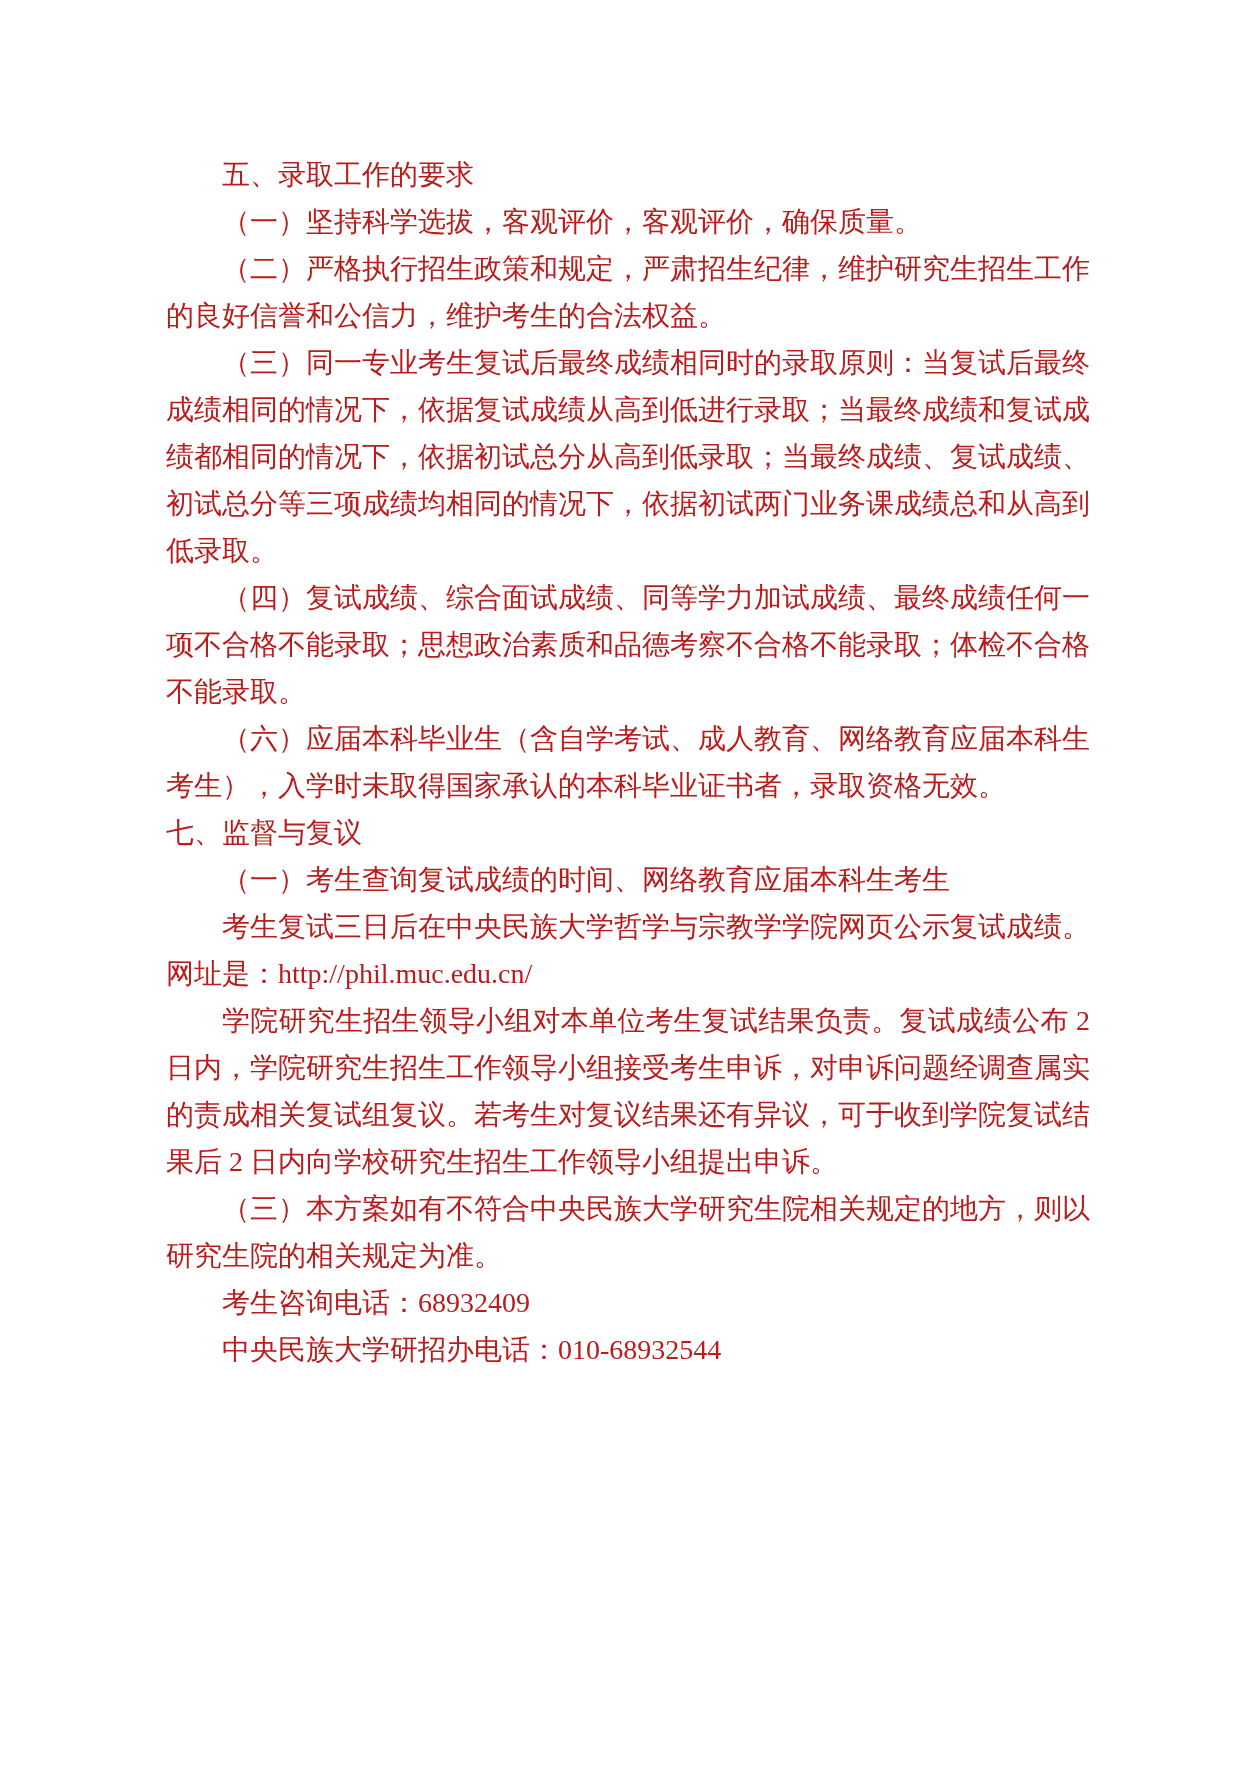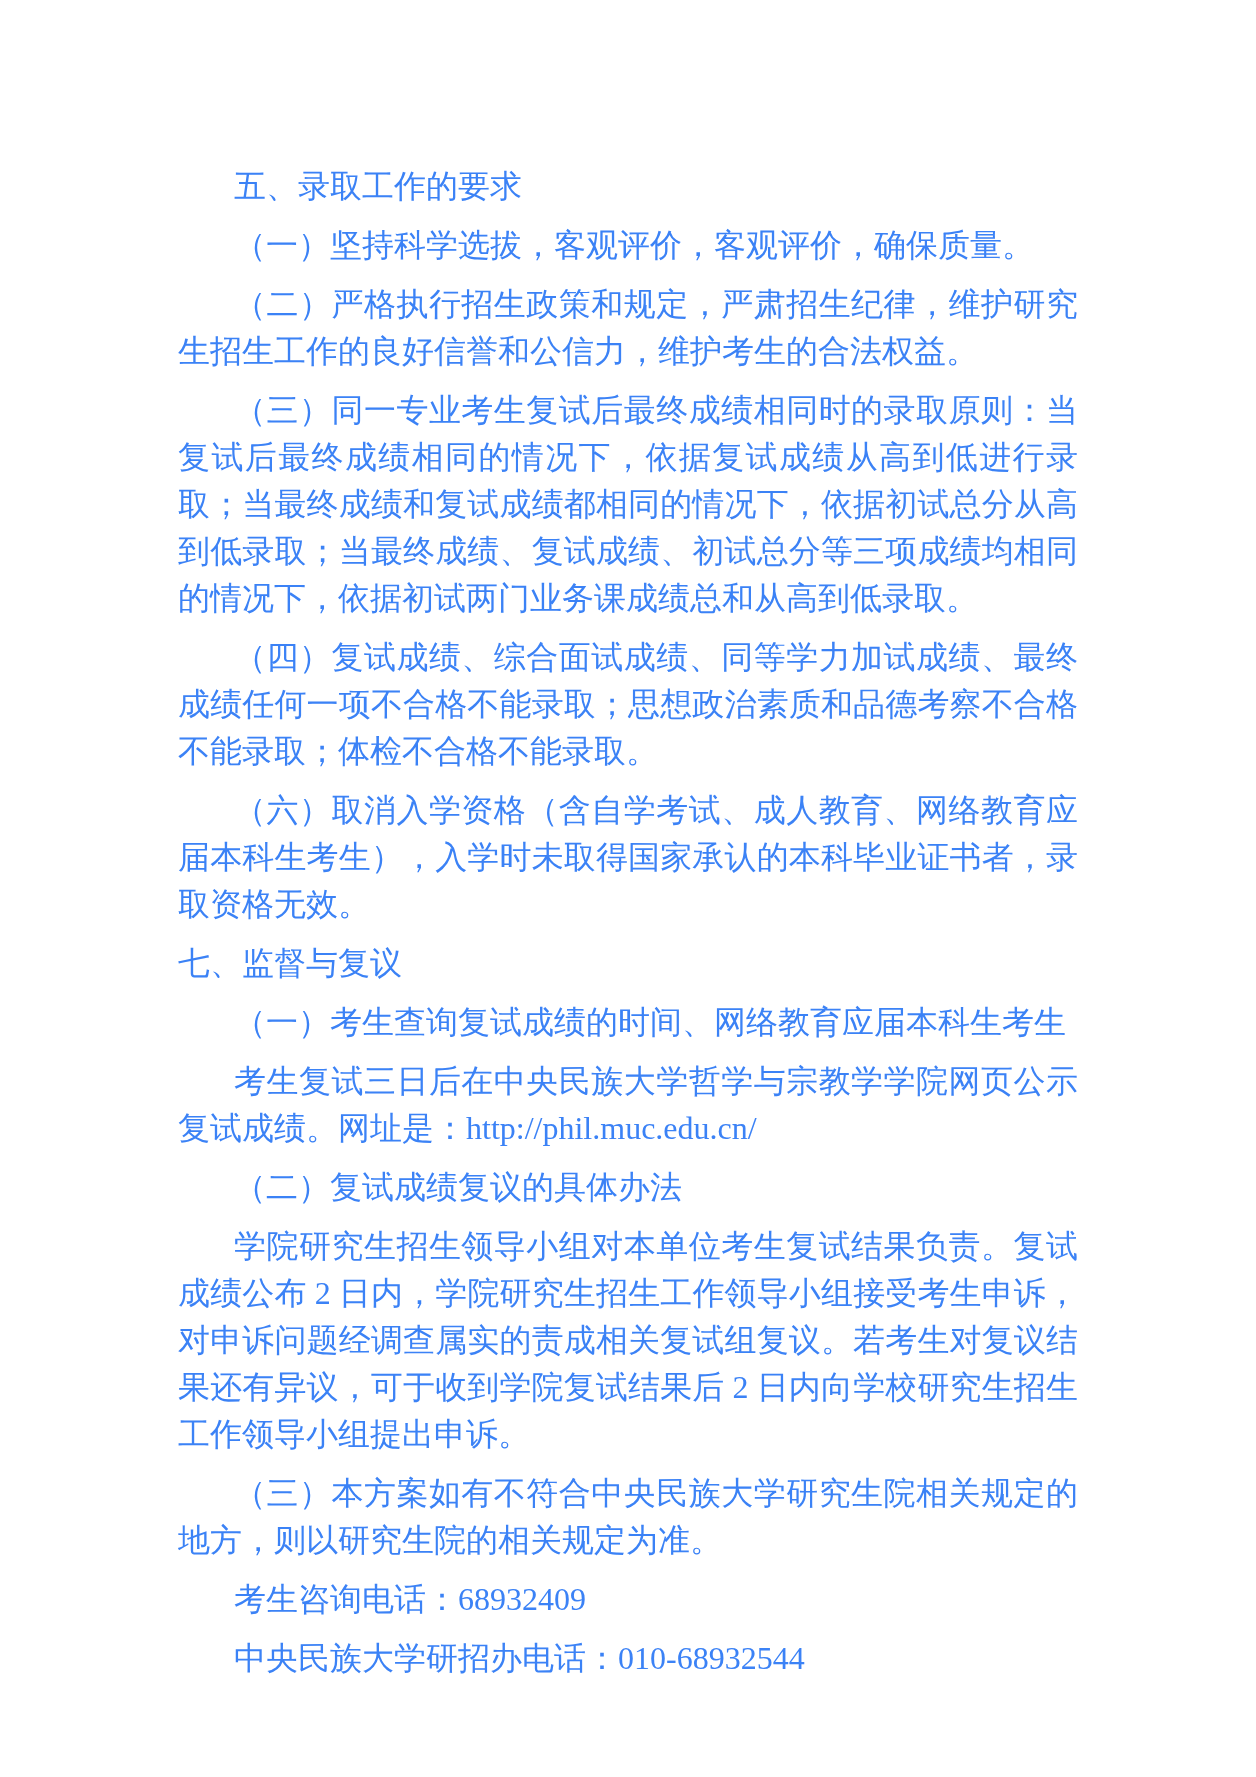"五、录取工作的要求" .para { color: #3b82f6 -> #b91c1c; font-size: 32px -> 28px; margin: 12px -> 0 }
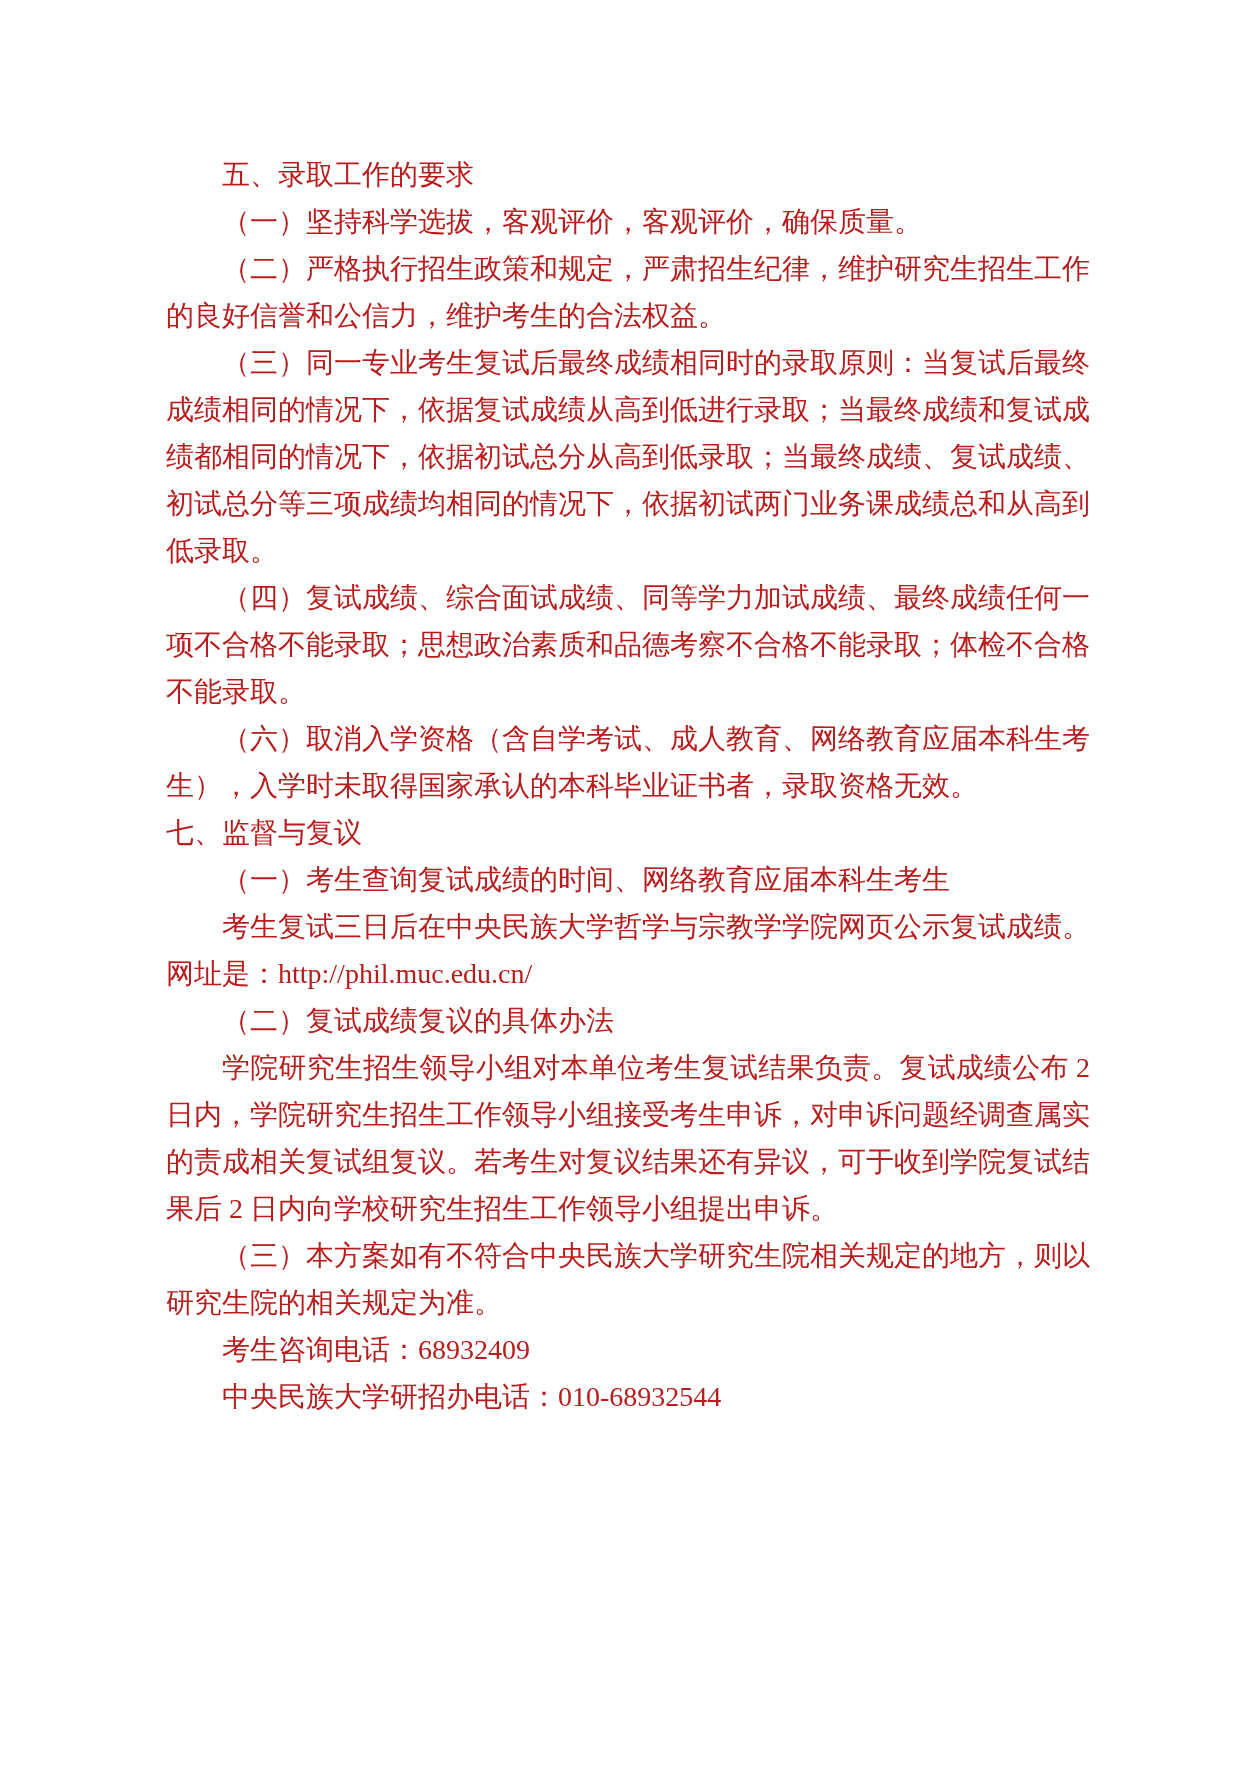"（六）取消入学资格（含自学考试、成人教育、网络教育应届本科生考生），入学时未取得" p.para { text: 取消入学资格 -> 应届本科毕业生 }
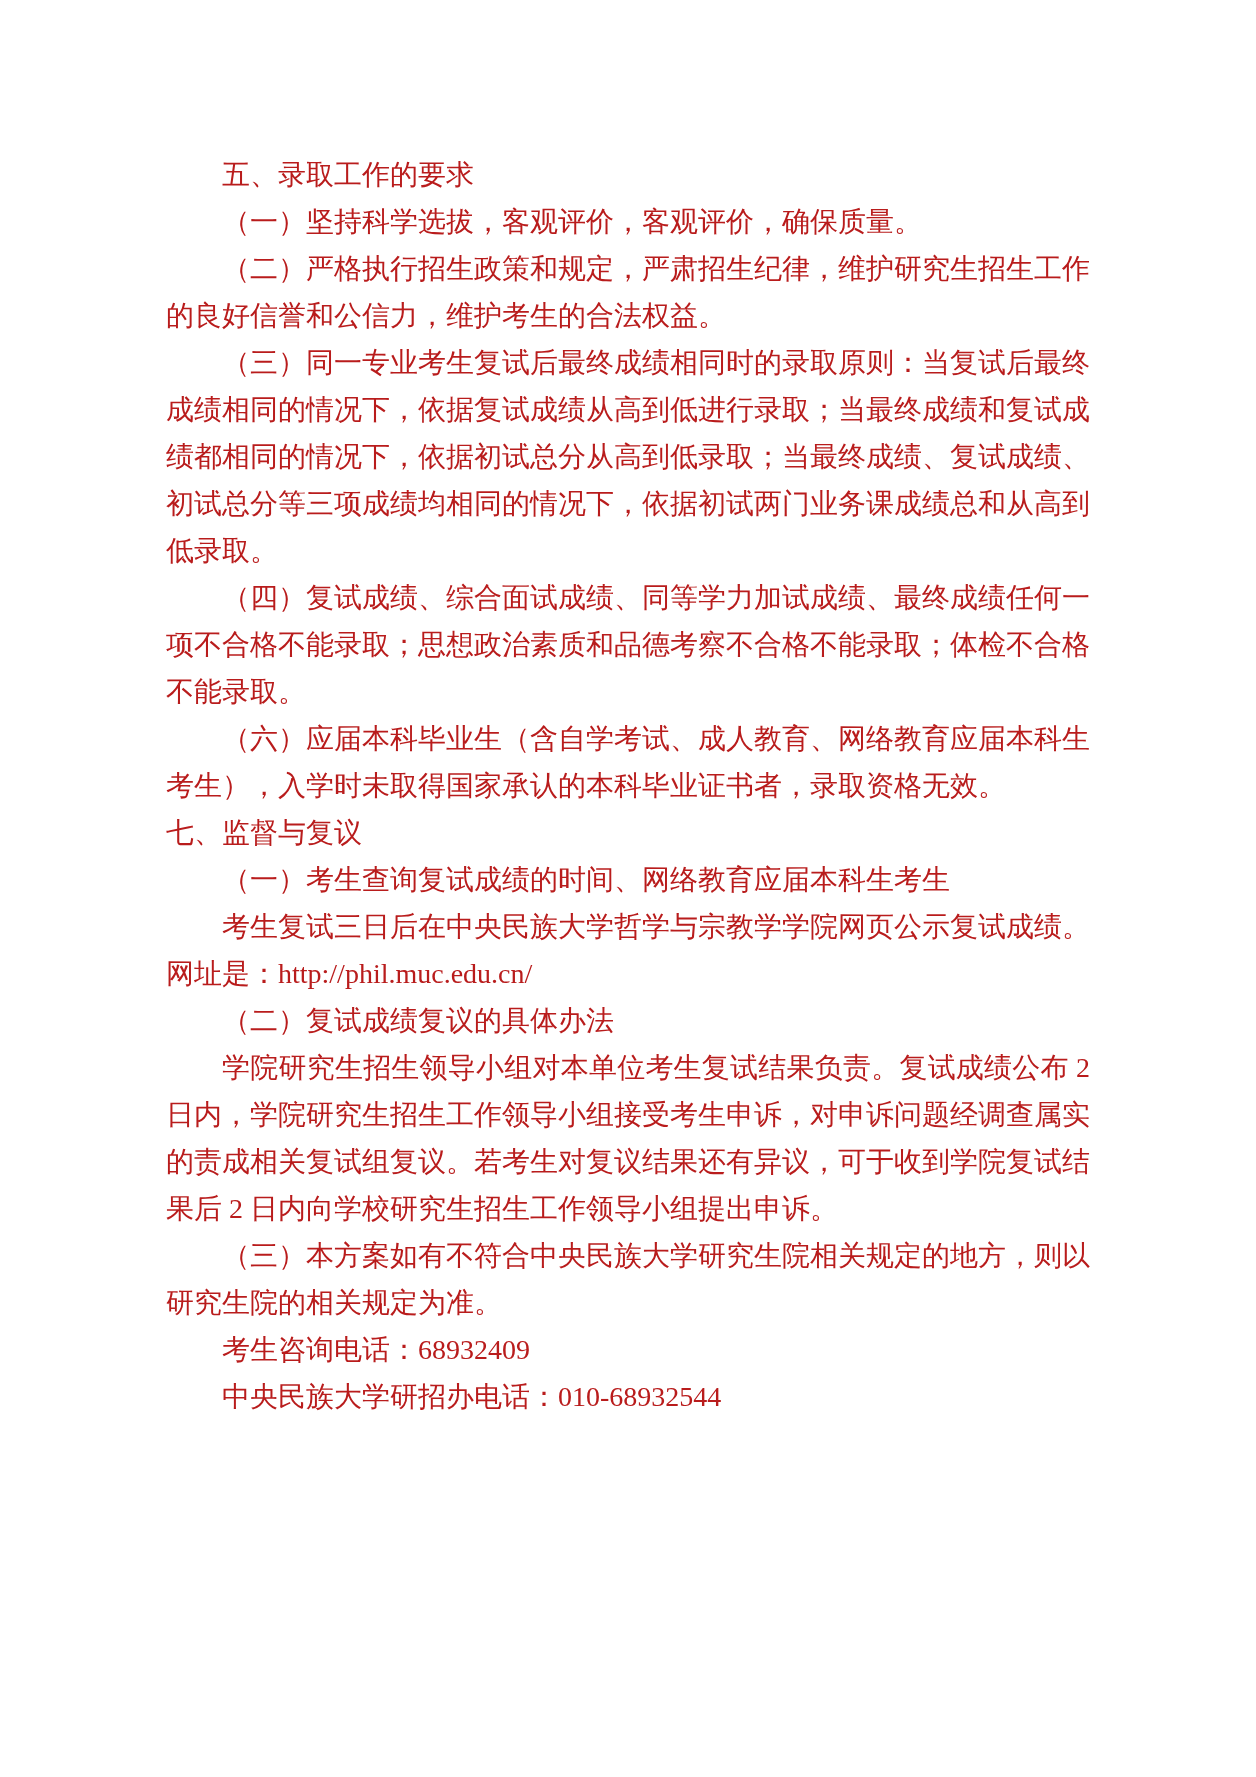"（二）复试成绩复议的具体办法" p.para { html: <p>（二）复试成绩复议的具体办法</p> -> none }
